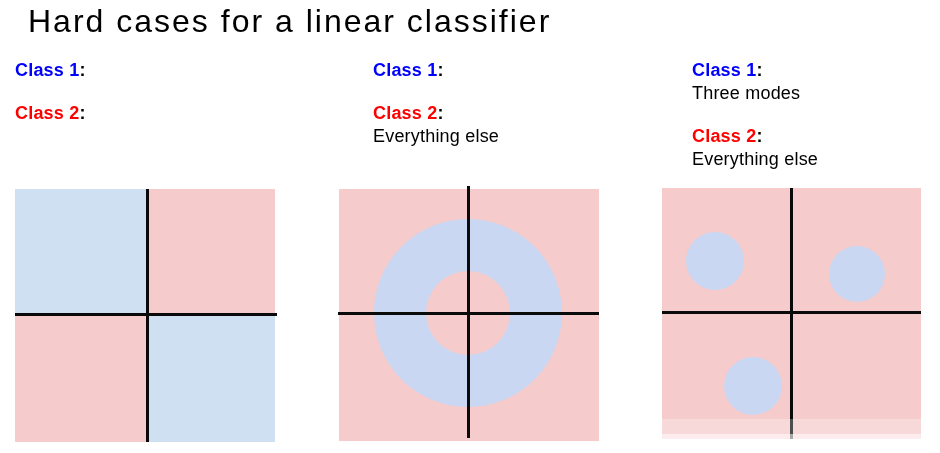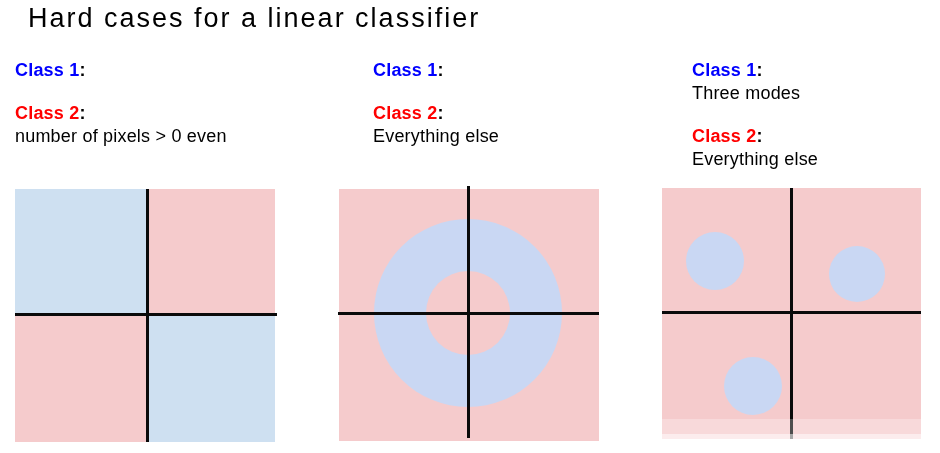"Hard cases for a linear" .title { font-size: 27px -> 32px }
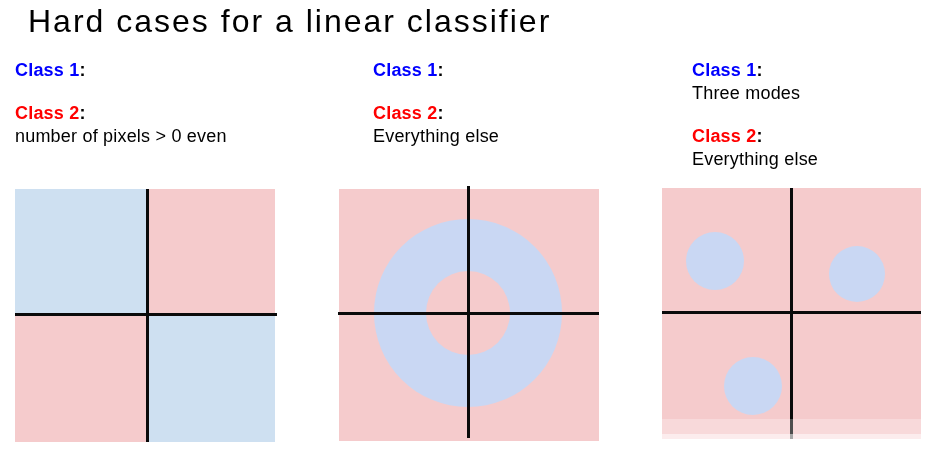"number of pixels > 0" div.line { html: <div>number of pixels &gt; 0 even</div> -> none }
